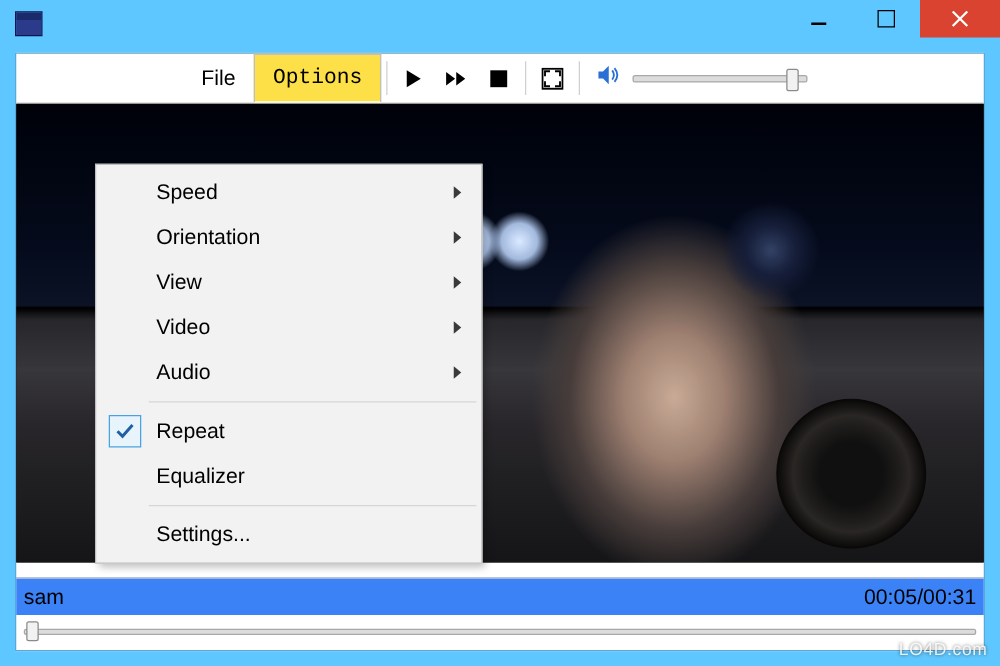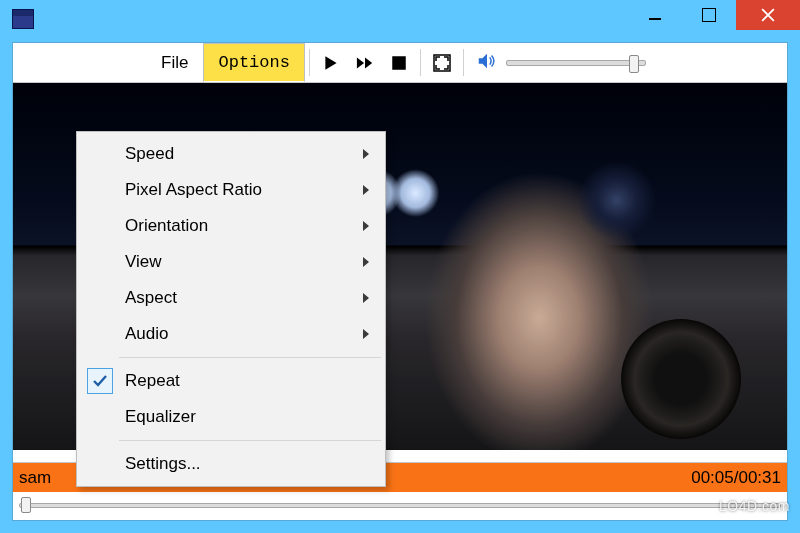"Pixel Aspect Ratio" div.dd-item { html: <div> <span>Pixel Aspect Ratio</span> <span></span> </div> -> none }
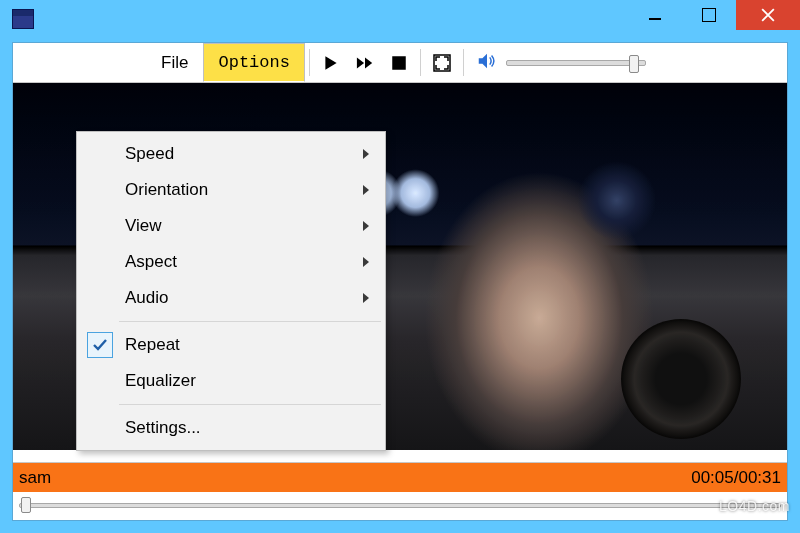"Aspect" span { text: Aspect -> Video }
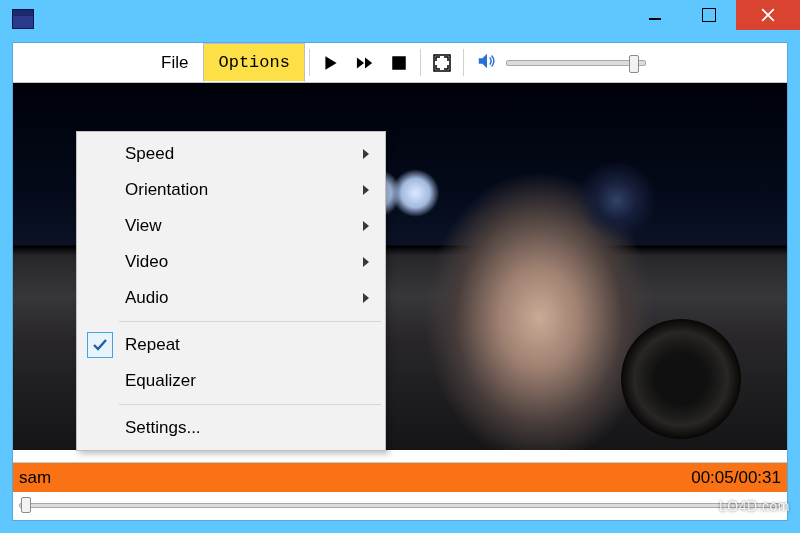"sam" .status { background: #f97316 -> #3b82f6 }
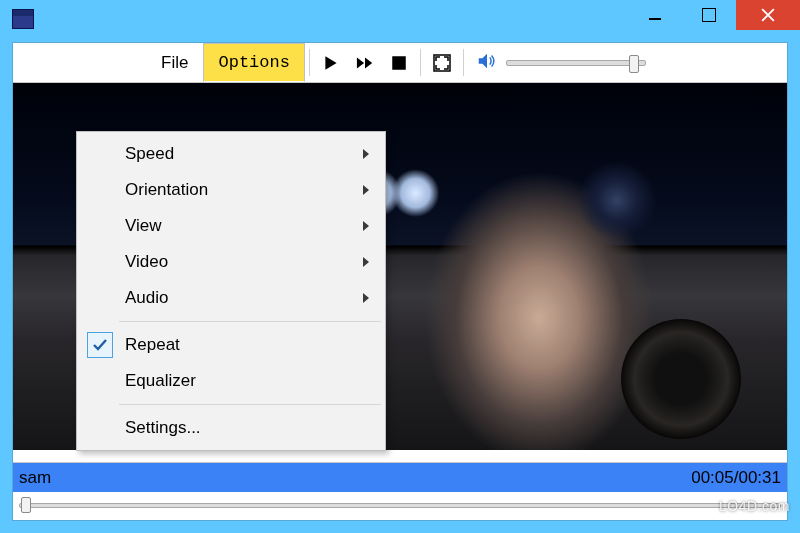"LO4D.com" .watermark { bottom: 19px -> 6px }
